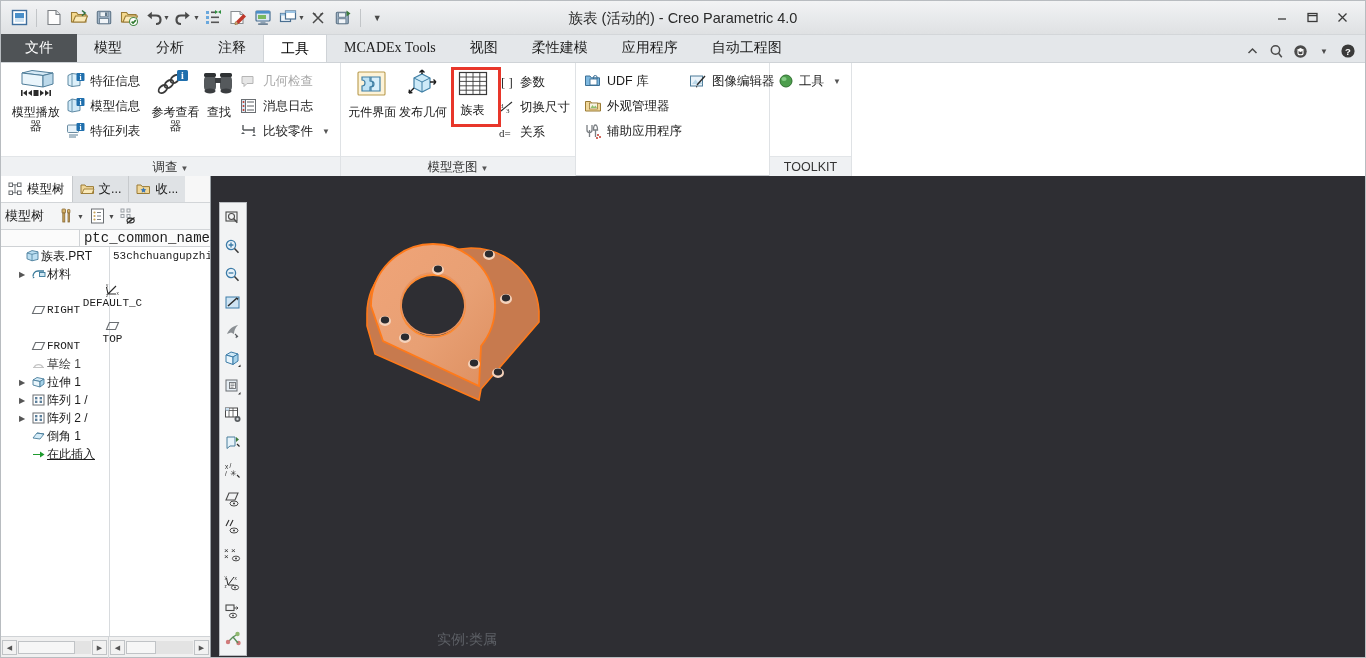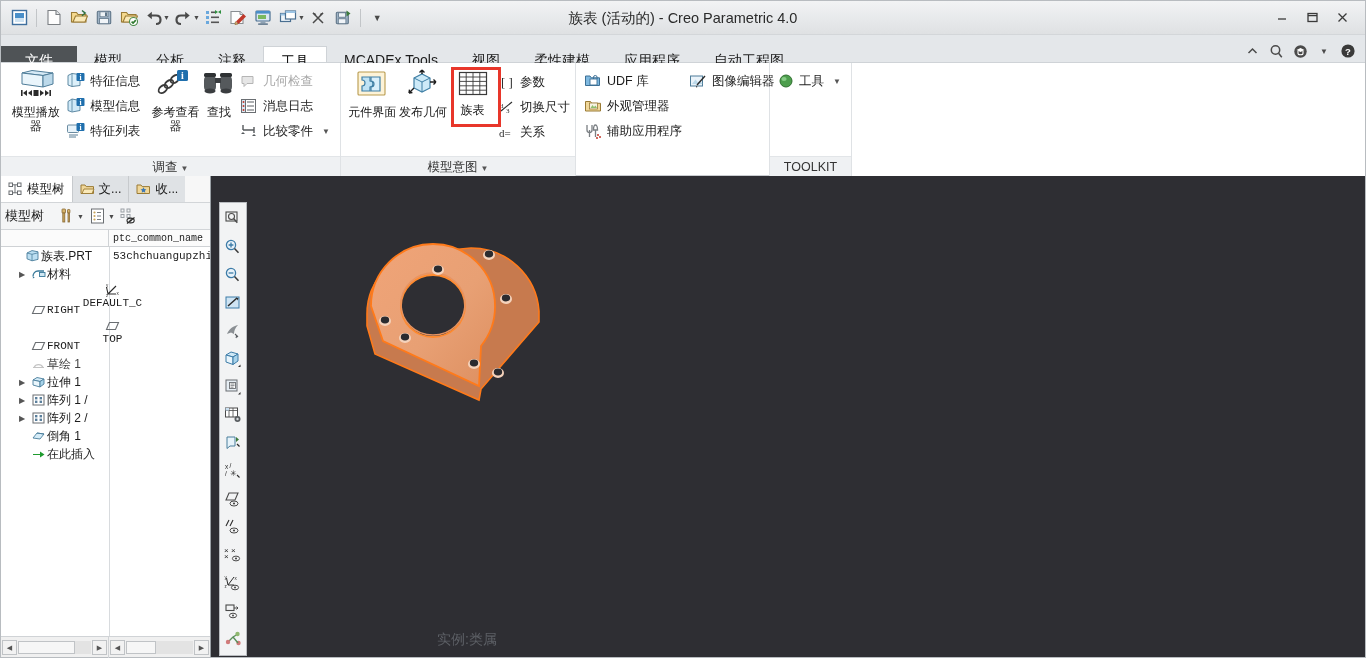"文件" .tab { font-family: none -> Liberation Serif, serif; height: 16px -> 28px }
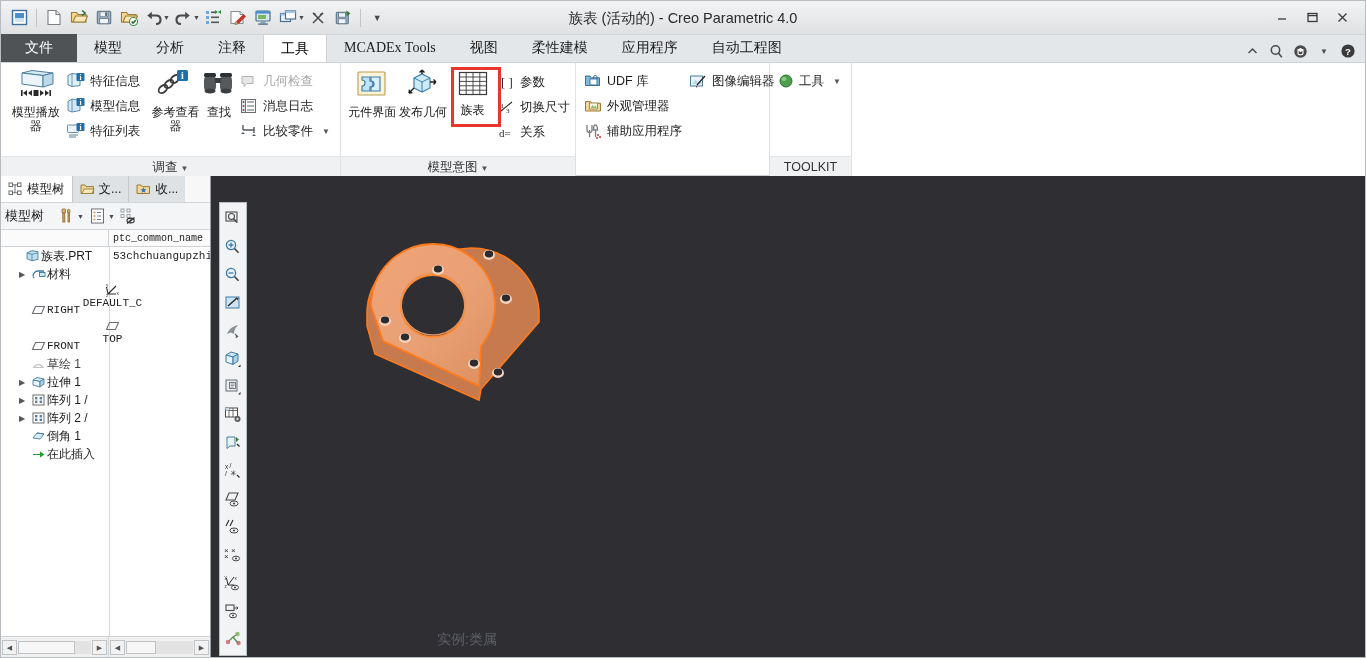"ptc_common_name" .treehead { font-size: 10px -> 14px }
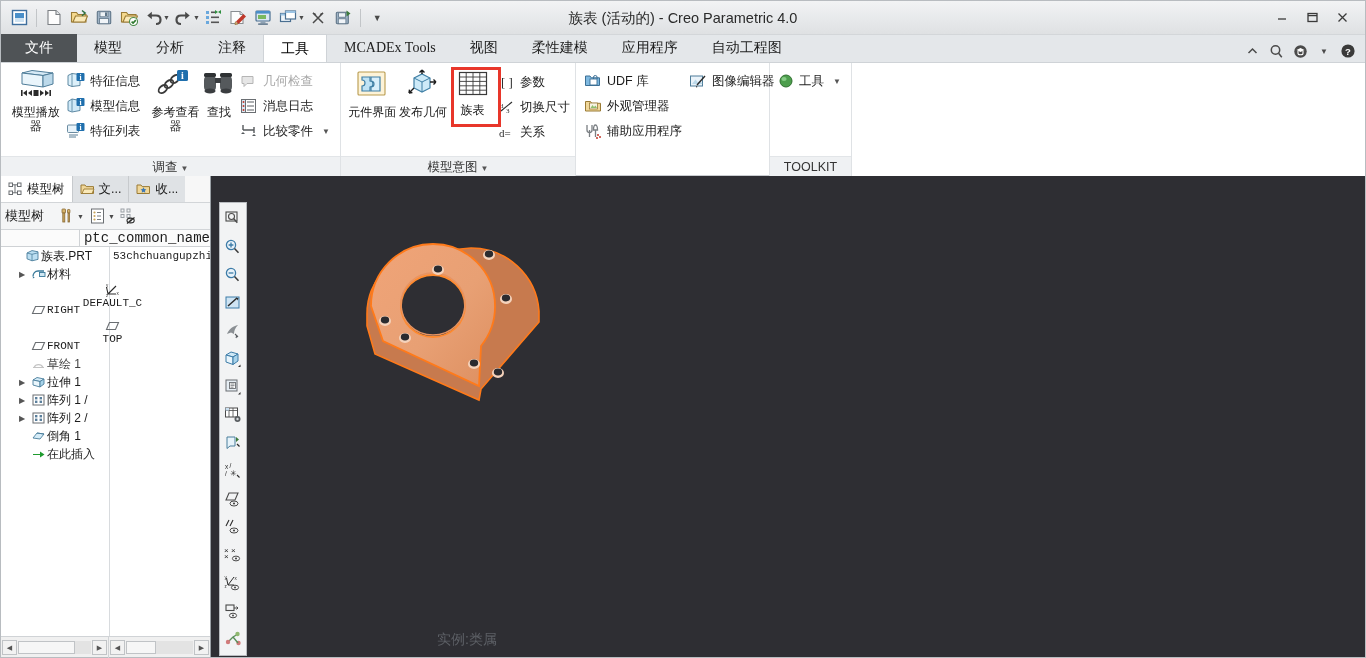"在此插入" div.trow { text-decoration: none -> underline }
